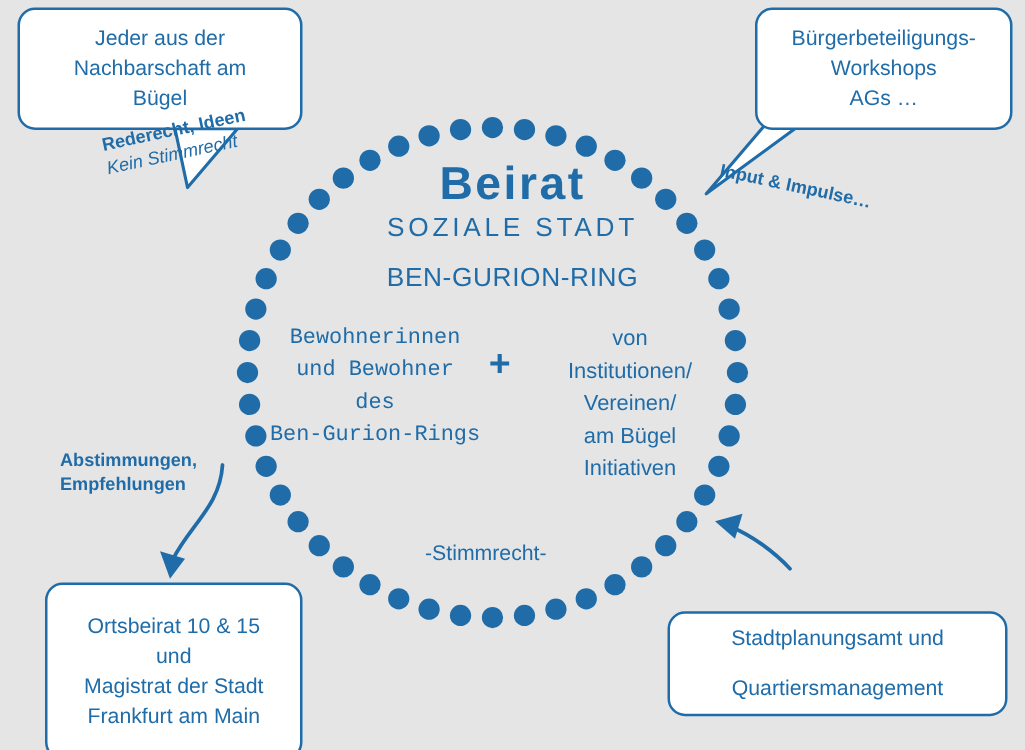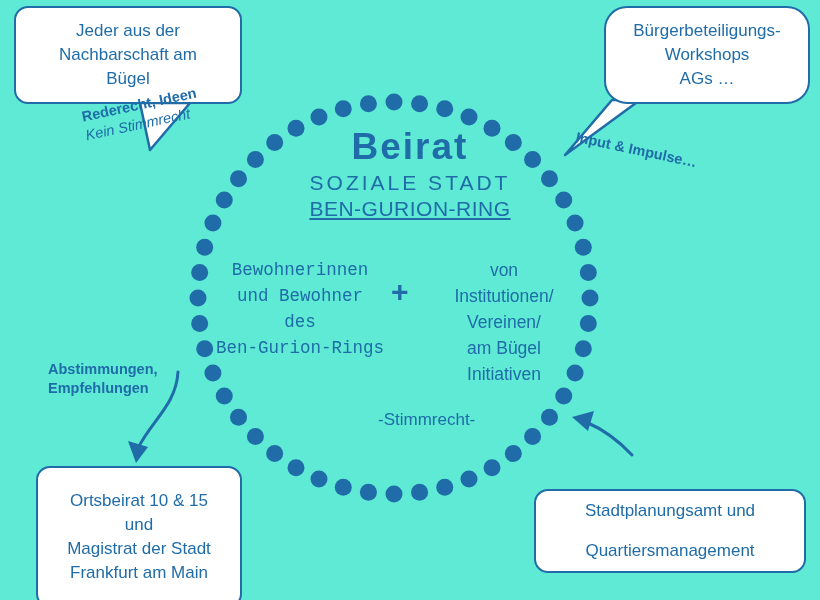"Jeder aus der" #canvas { background: #5eead4 -> #e5e5e5 }
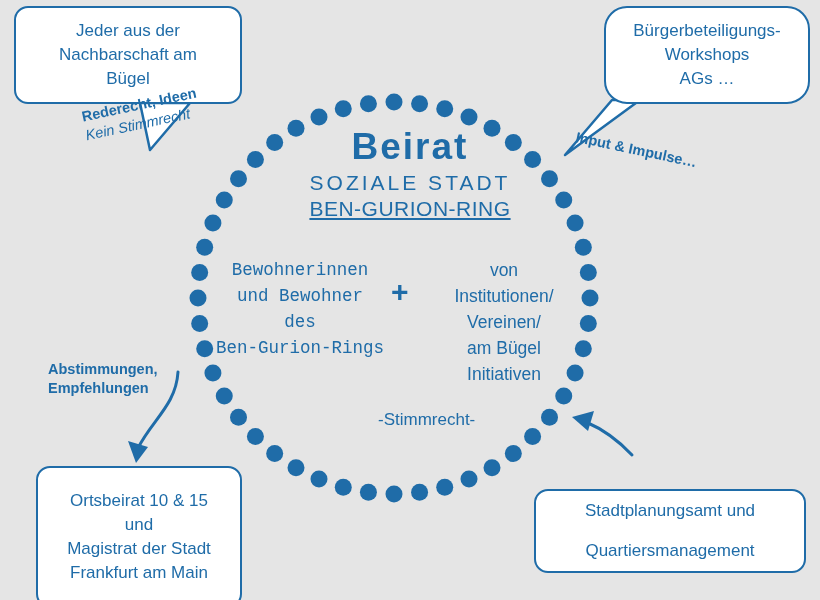"Bürgerbeteiligungs-" div.box { border-radius: 23px -> none }
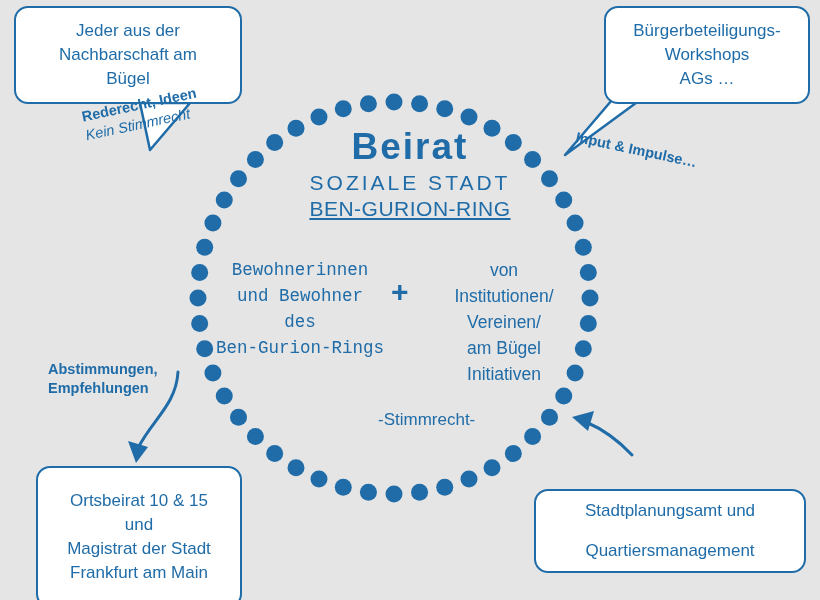"BEN-GURION-RING" .title-sub2 { margin-top: 2px -> 16px; text-decoration: underline -> none }
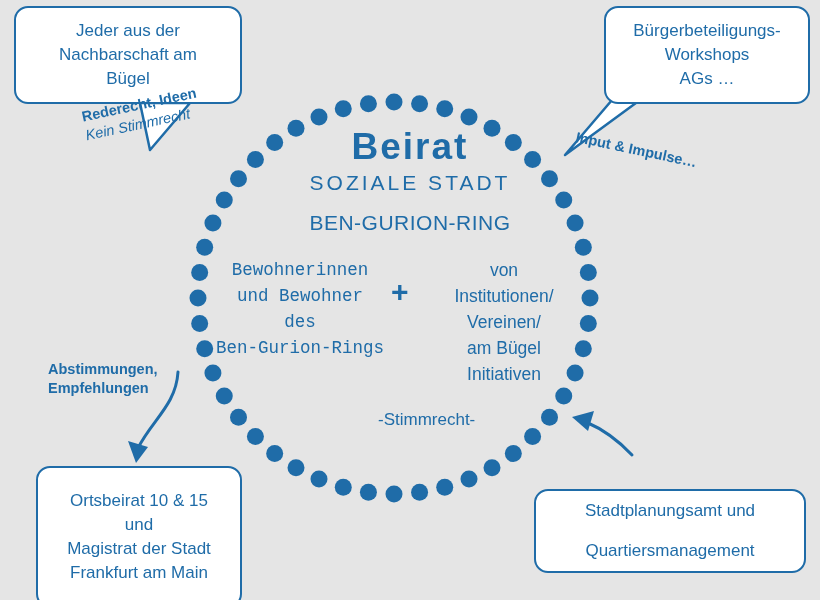"-Stimmrecht-" div.stimm { margin-left: 38px -> none; top: 410px -> 433px }
